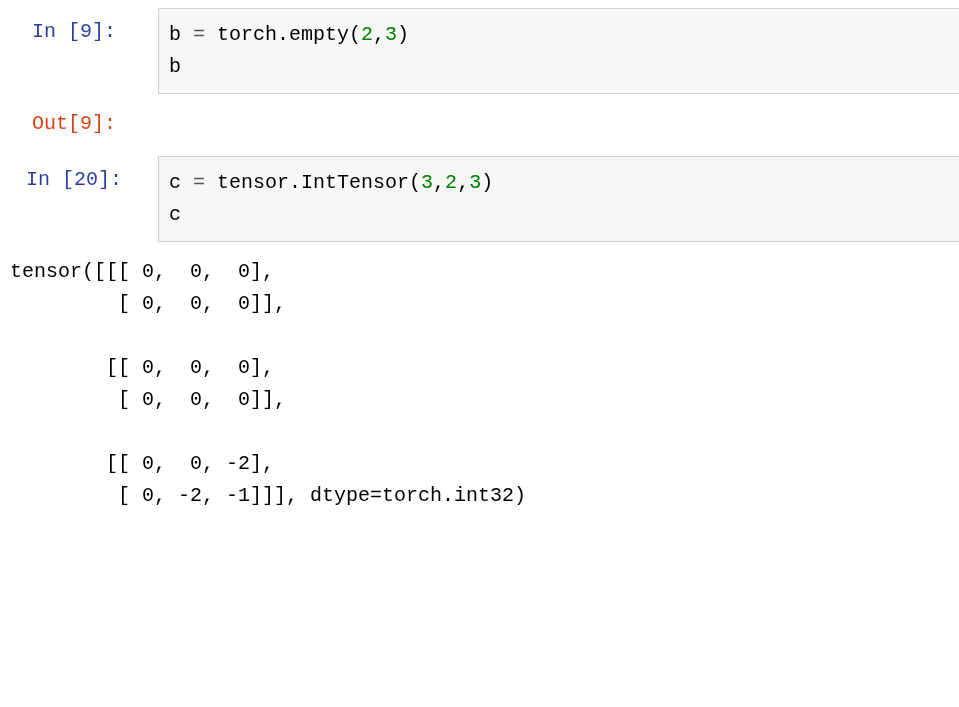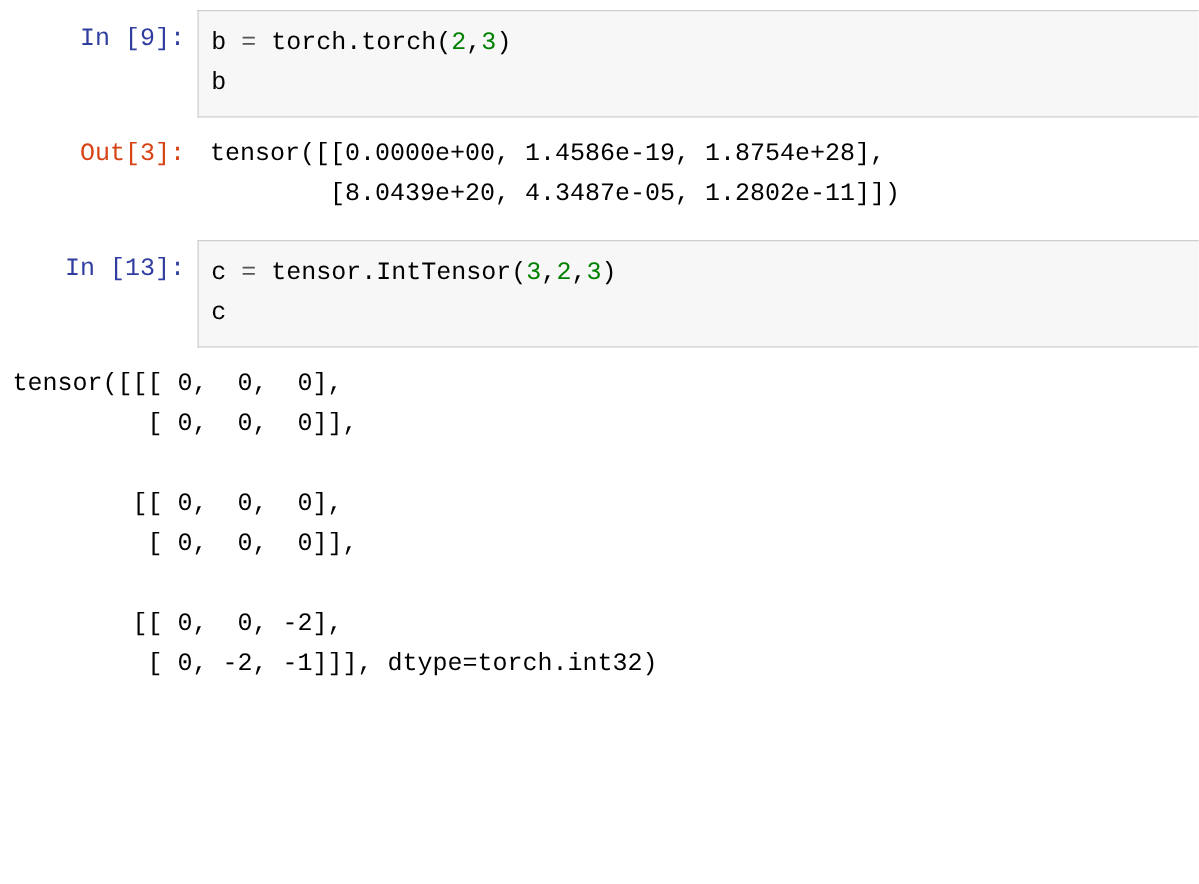"In [9]:" .prompt-area { text-align: right -> center }
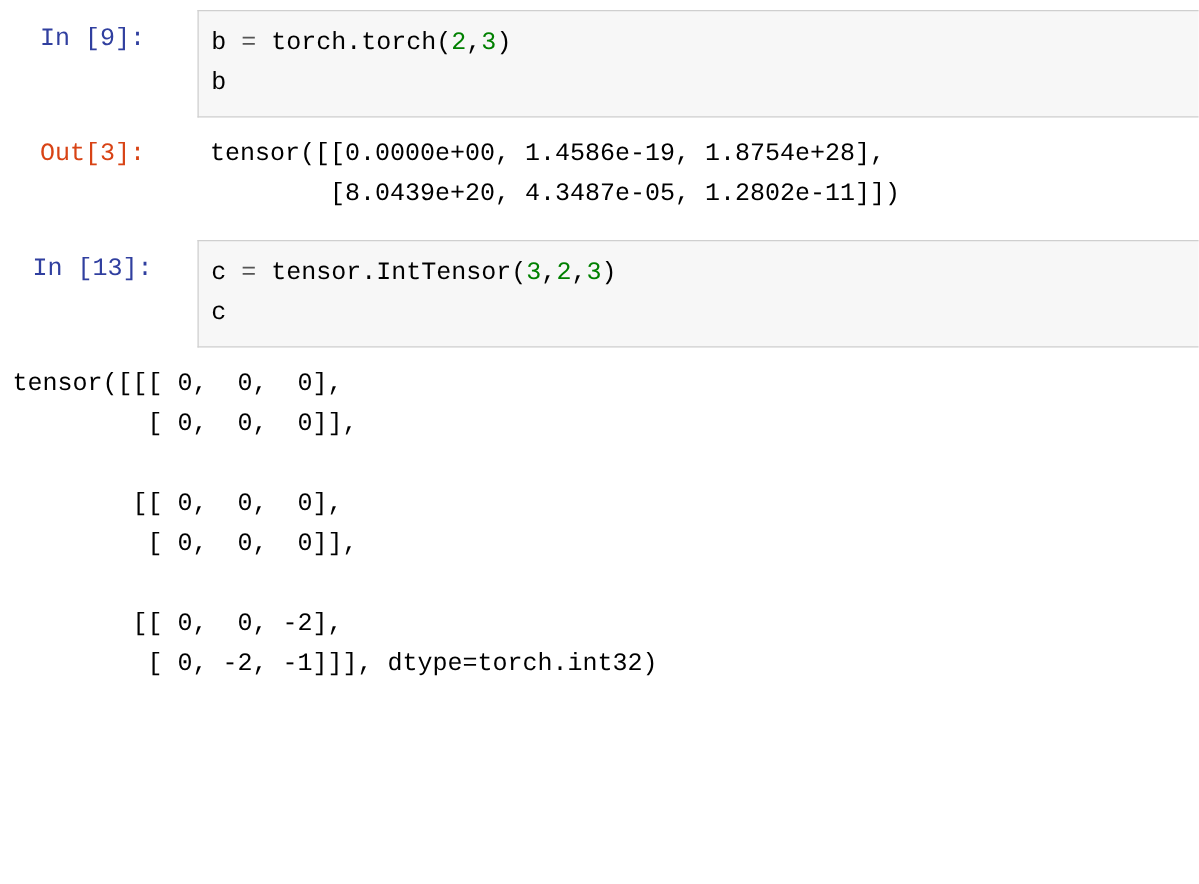"torch.torch(" span.tk-func { text: torch.torch -> torch.empty }
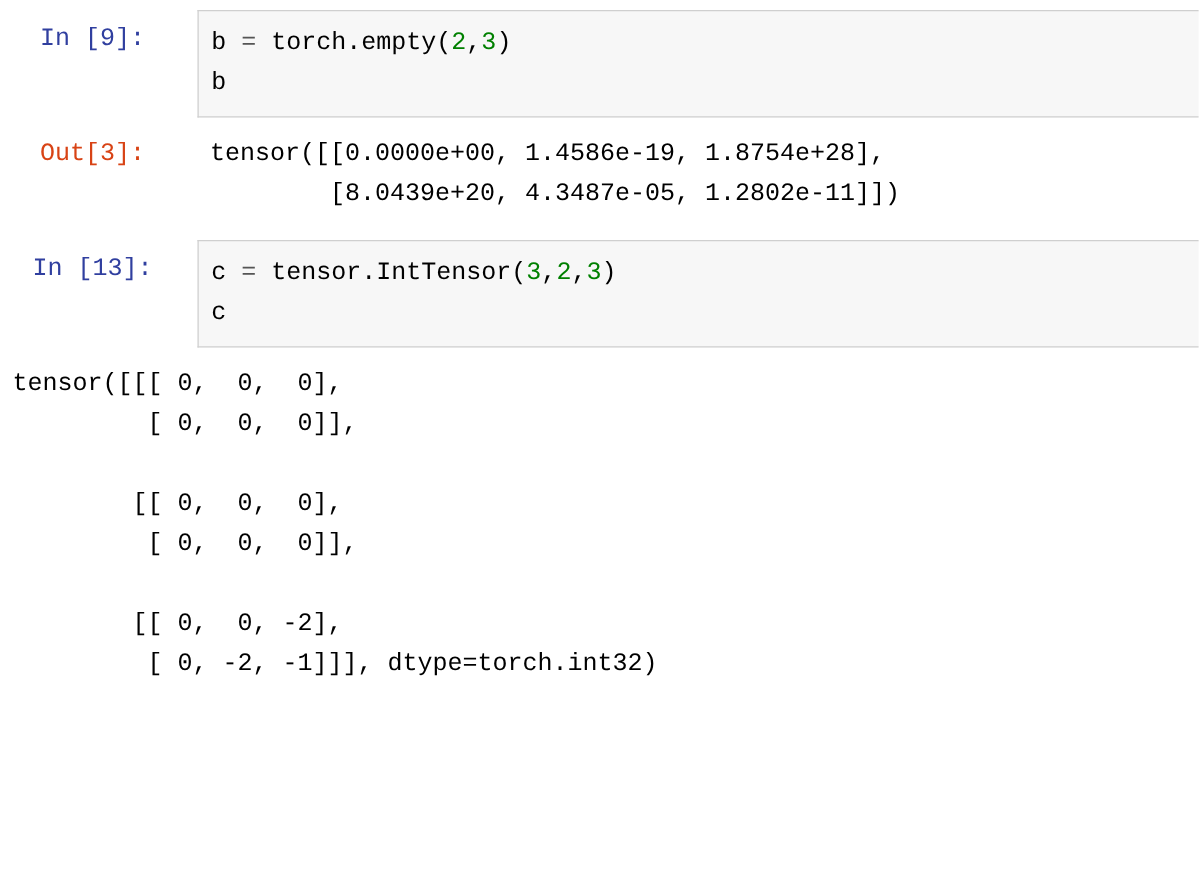"Out[3]:" span { text: 3 -> 9 }
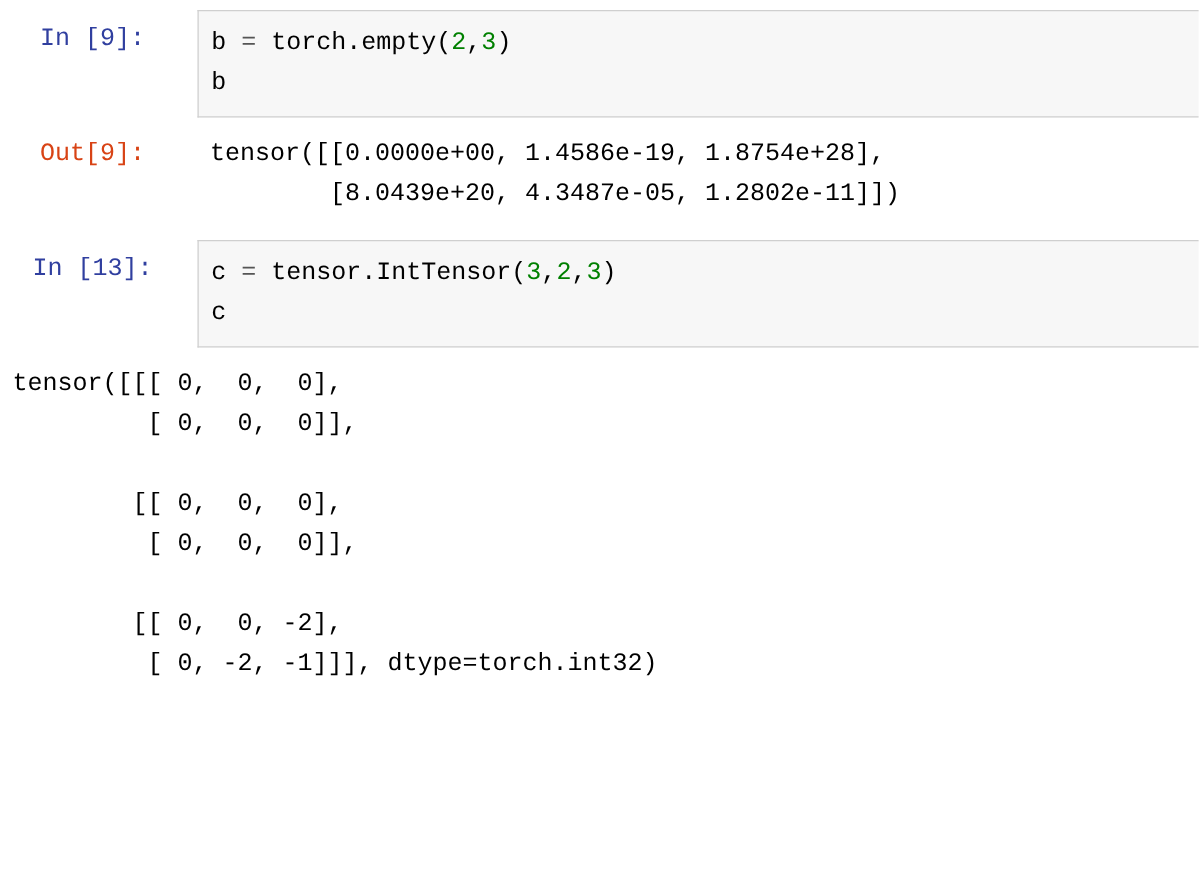"tensor([[0.0000e+00, 1.4586e-19," div.output-box { html: <div><pre>tensor([[0.0000e+00, 1.4586e-19, 1.8754e+28], [8.0439e+20, 4.3487e-05, 1.2802e-11]])</pre></div> -> none }
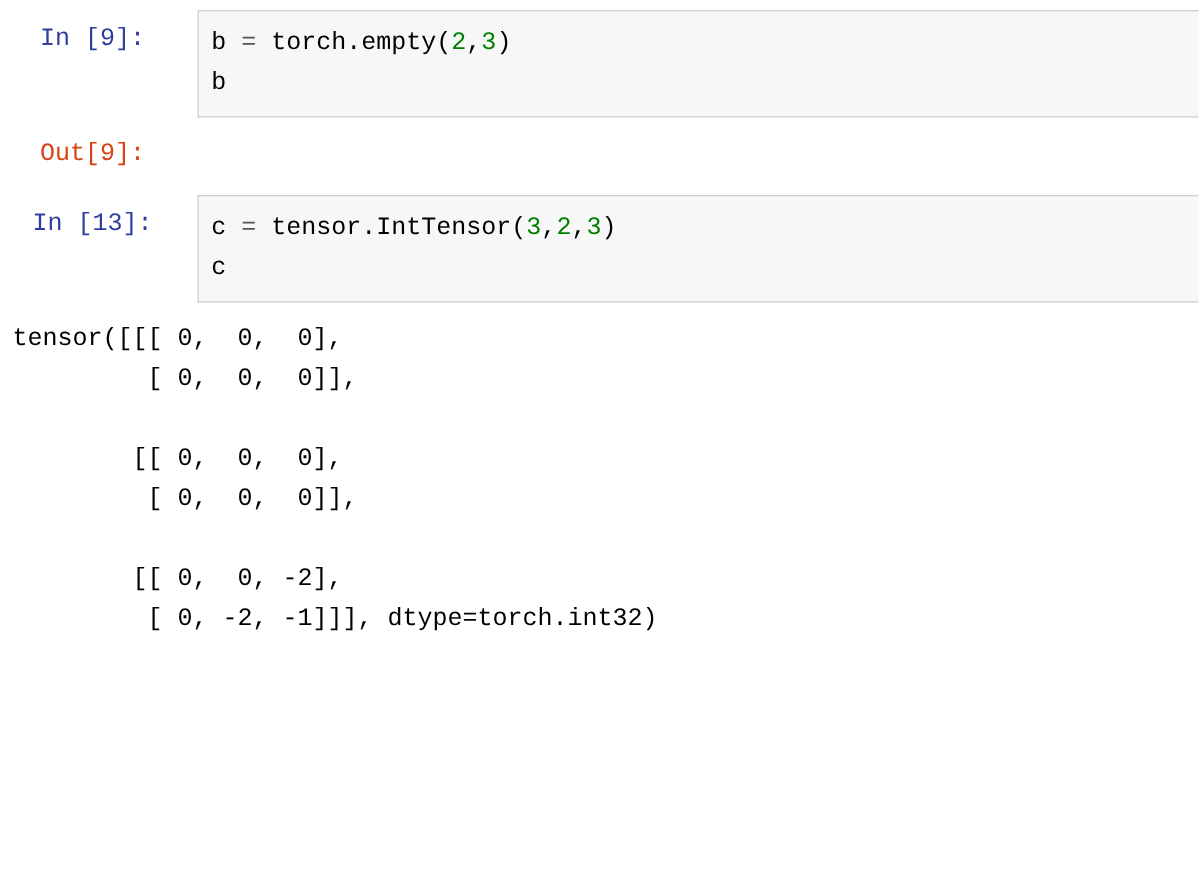"In [13]:" span { text: 13 -> 20 }
